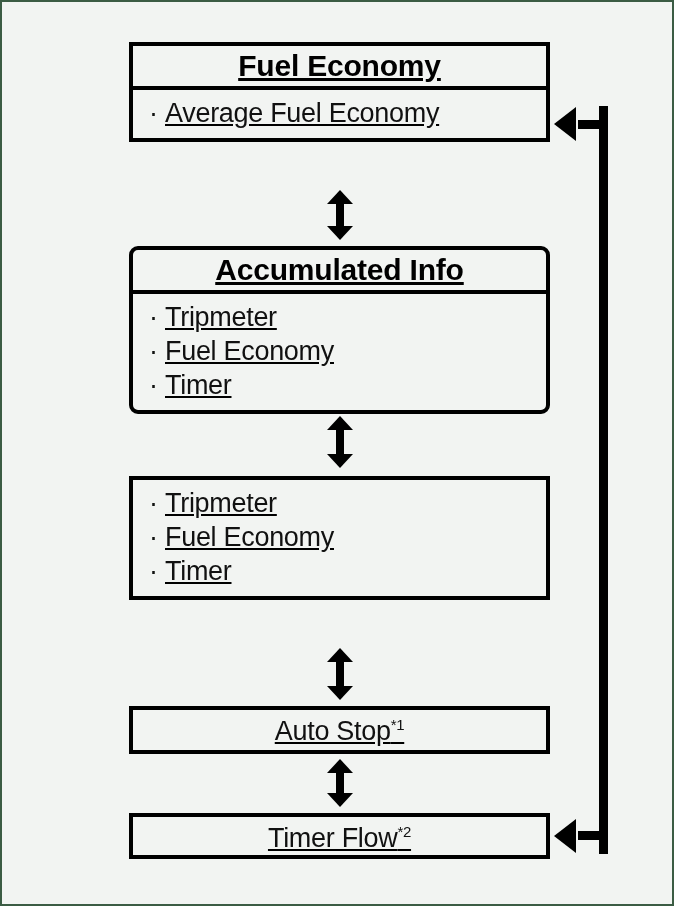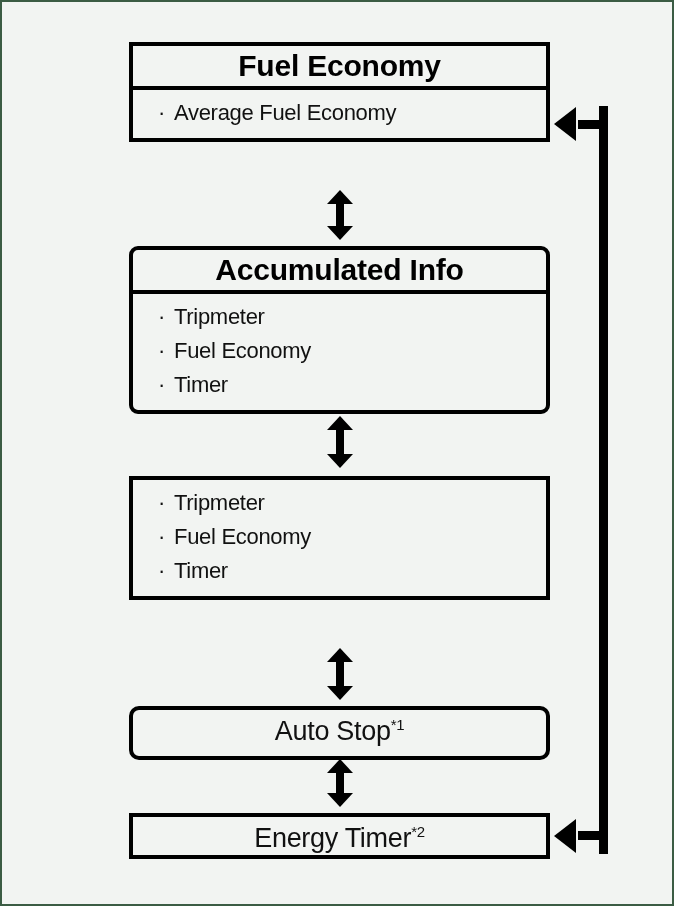"Fuel Economy" .node { text-decoration: none -> underline }
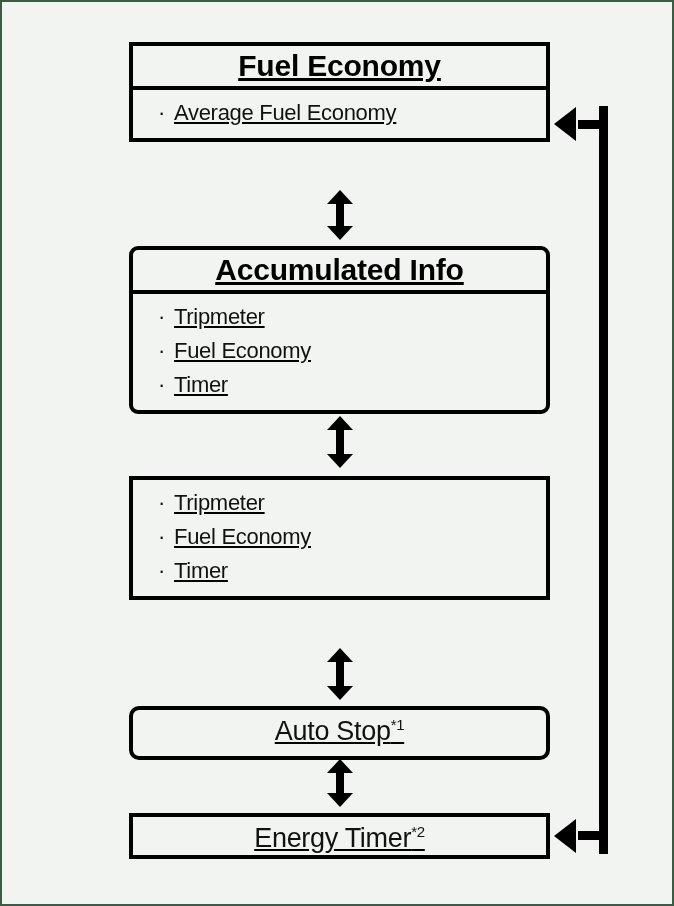"· Average Fuel Economy" .bullet-row { font-size: 22px -> 27px; margin-left: 9px -> none }
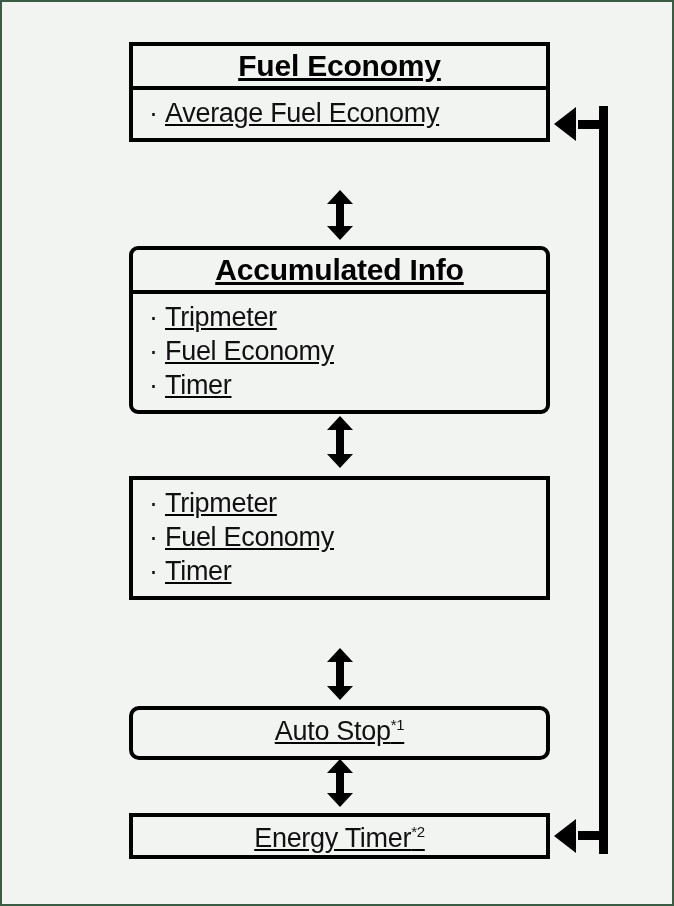"Auto Stop*1" #node-auto-stop { border-radius: 10px -> none; height: 54px -> 48px }
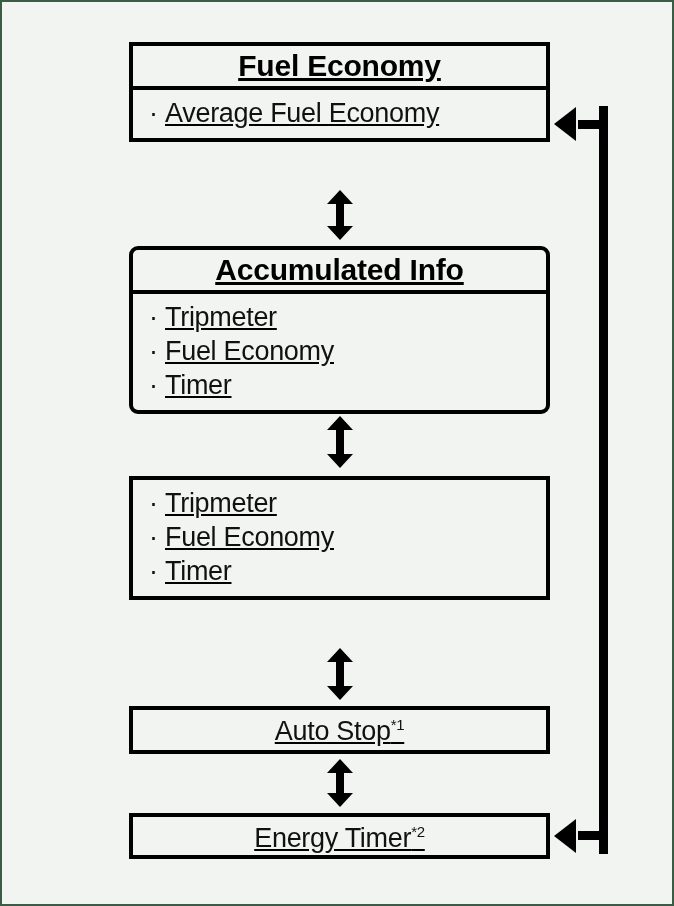"Energy Timer" span { text: Energy Timer -> Timer Flow }
